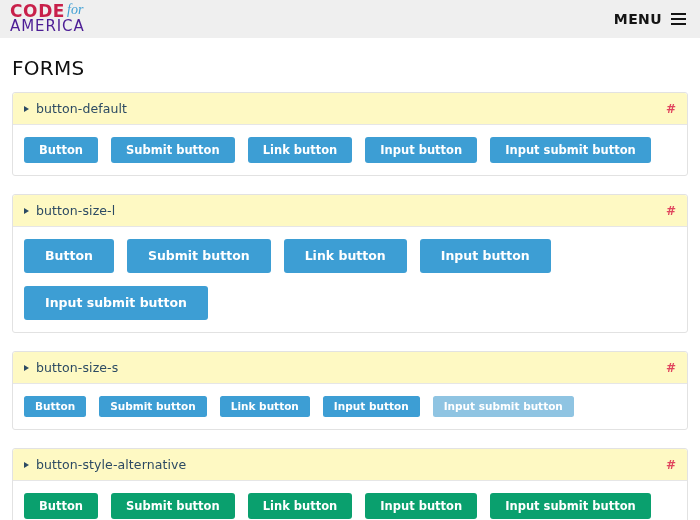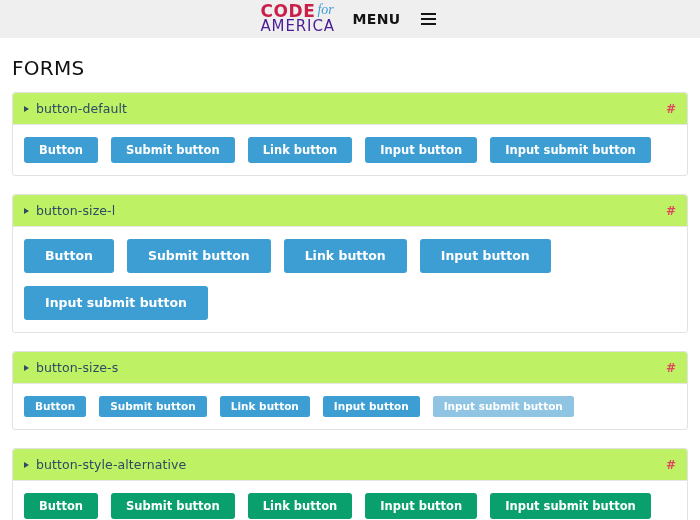"CODE" .topbar { justify-content: center -> space-between }
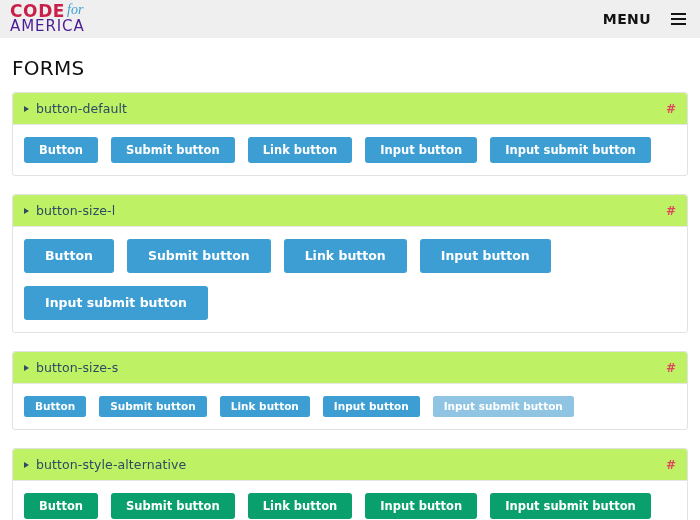"MENU" .menu-wrap { gap: 20px -> 9px }
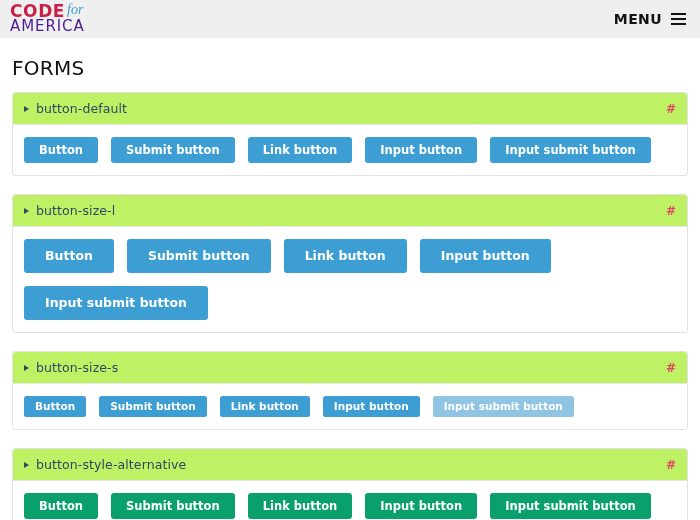"button-default" .panel-head { background: #bef264 -> #fef9c3 }
